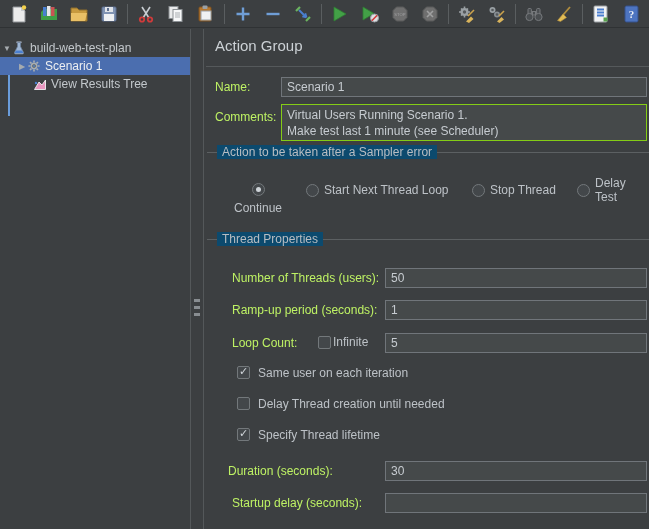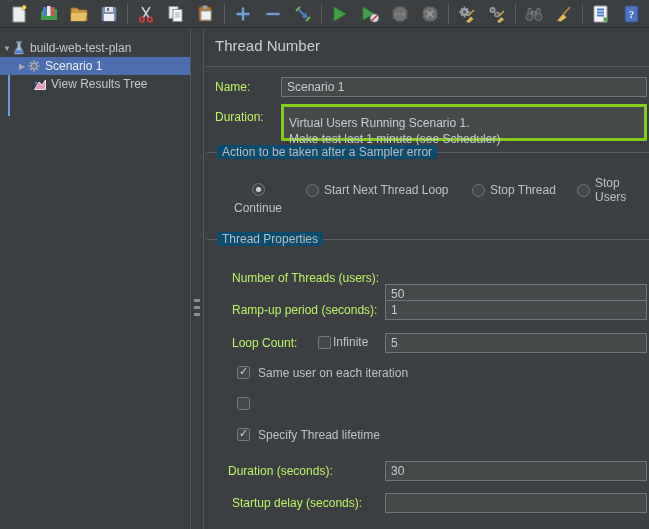"Thread Number" div.pane-title { text: Thread Number -> Action Group }
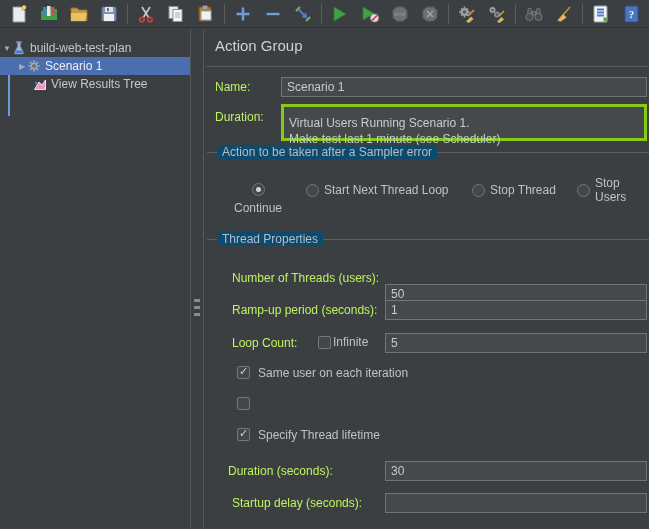"Duration:" span.flabel { text: Duration -> Comments }
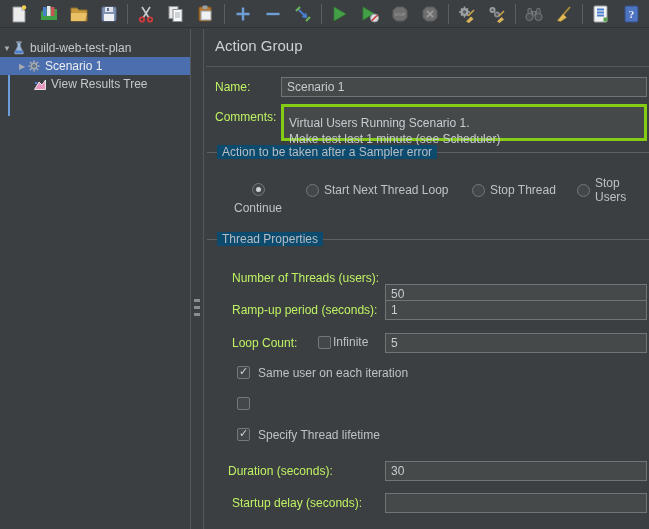"Virtual Users Running Scenario 1." .commentbox { border: 3px solid #84cc16 -> 1px solid #84cc16; padding: 8px 5px -> 2px 5px }
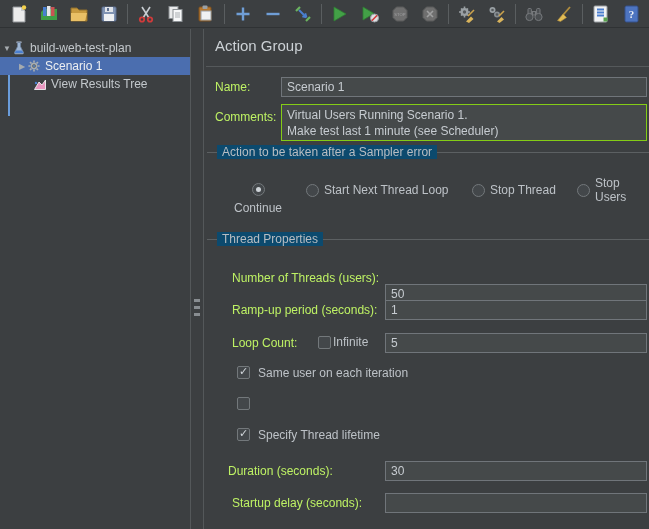"Stop Users" span { text: Stop Users -> Delay Test }
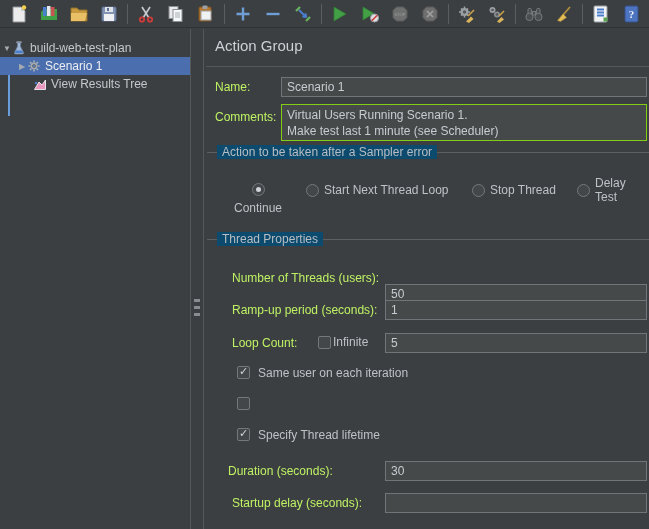"50" input.field { top: 255px -> 239px }
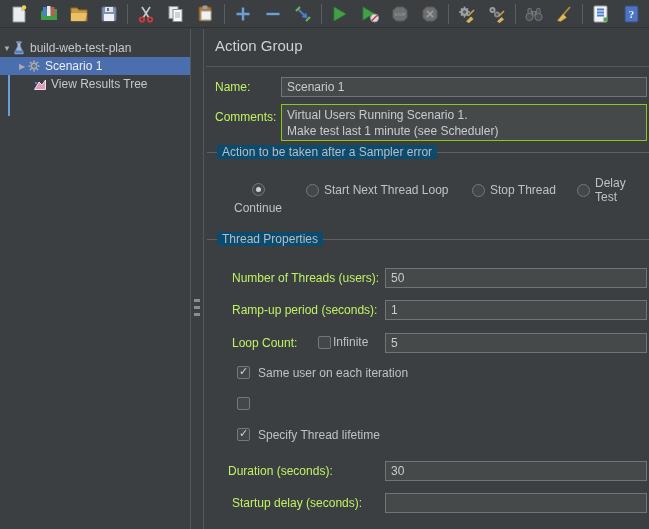"Delay Thread creation until needed" span { html: none -> <span>Delay Thread creation until needed</span> }
